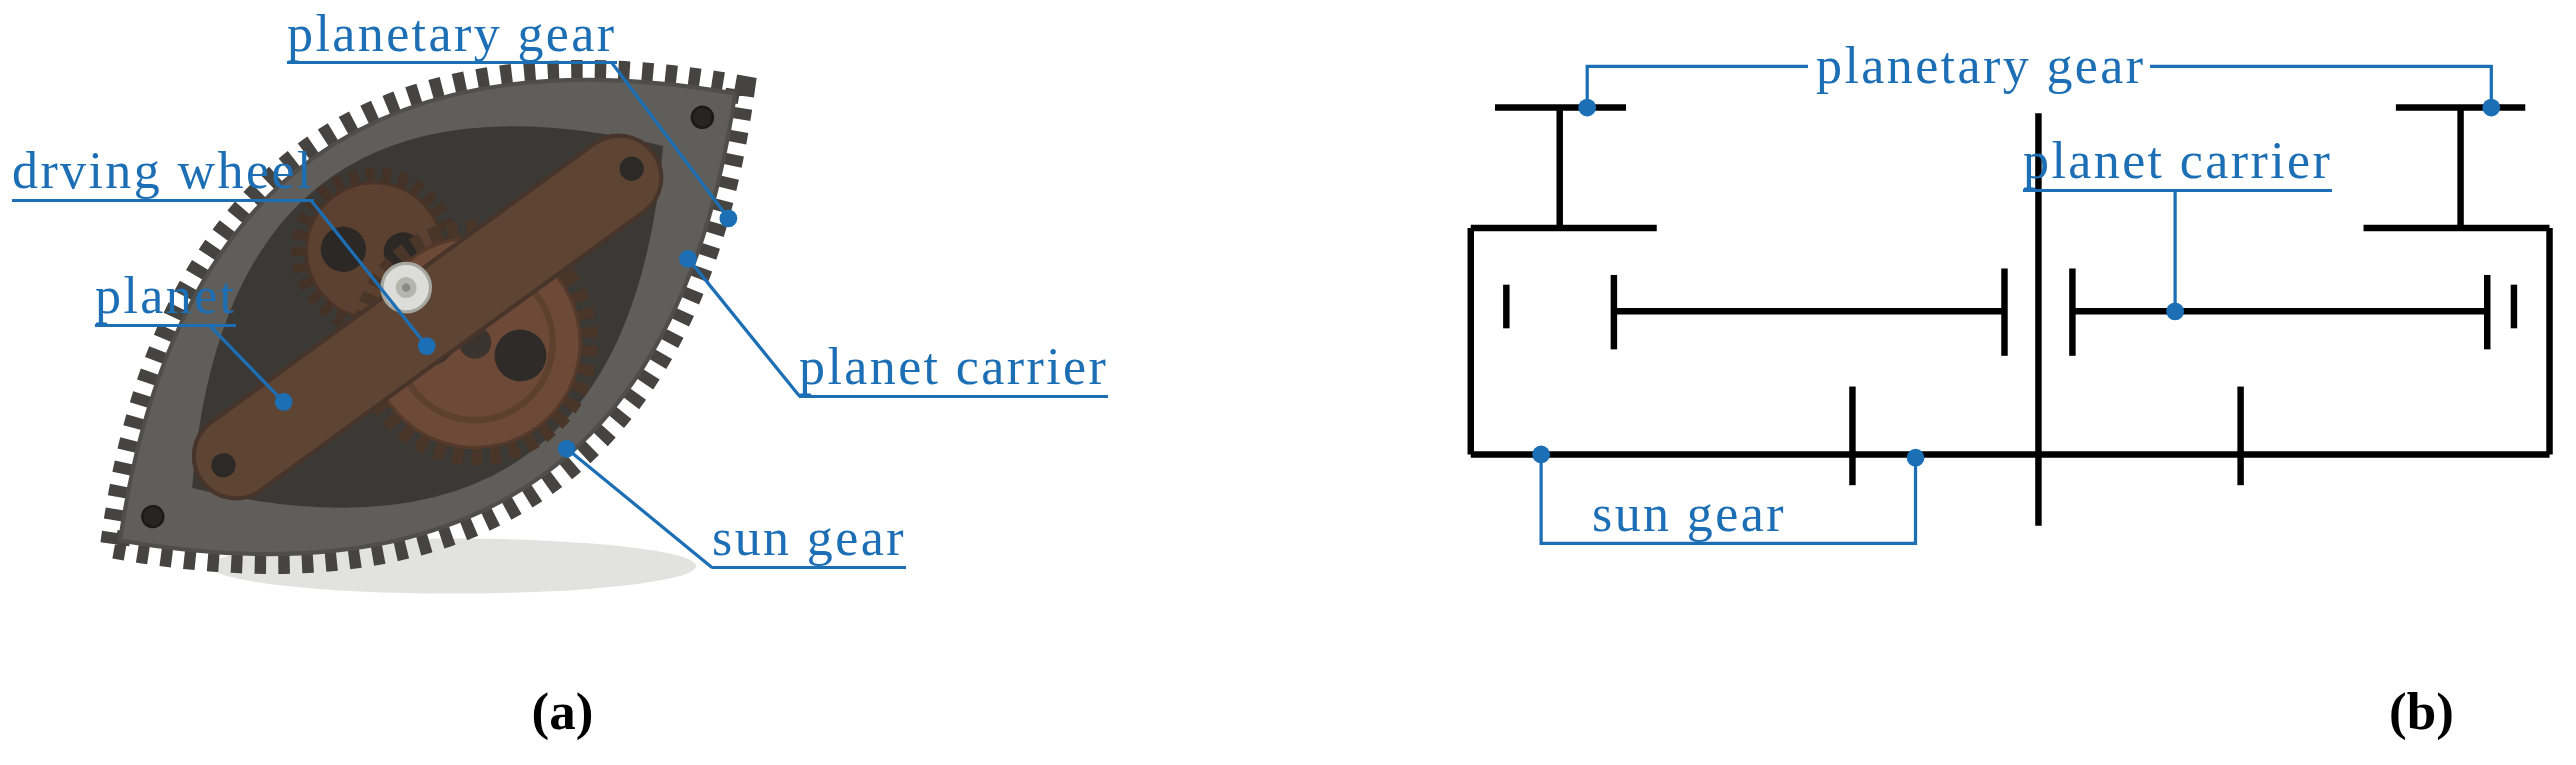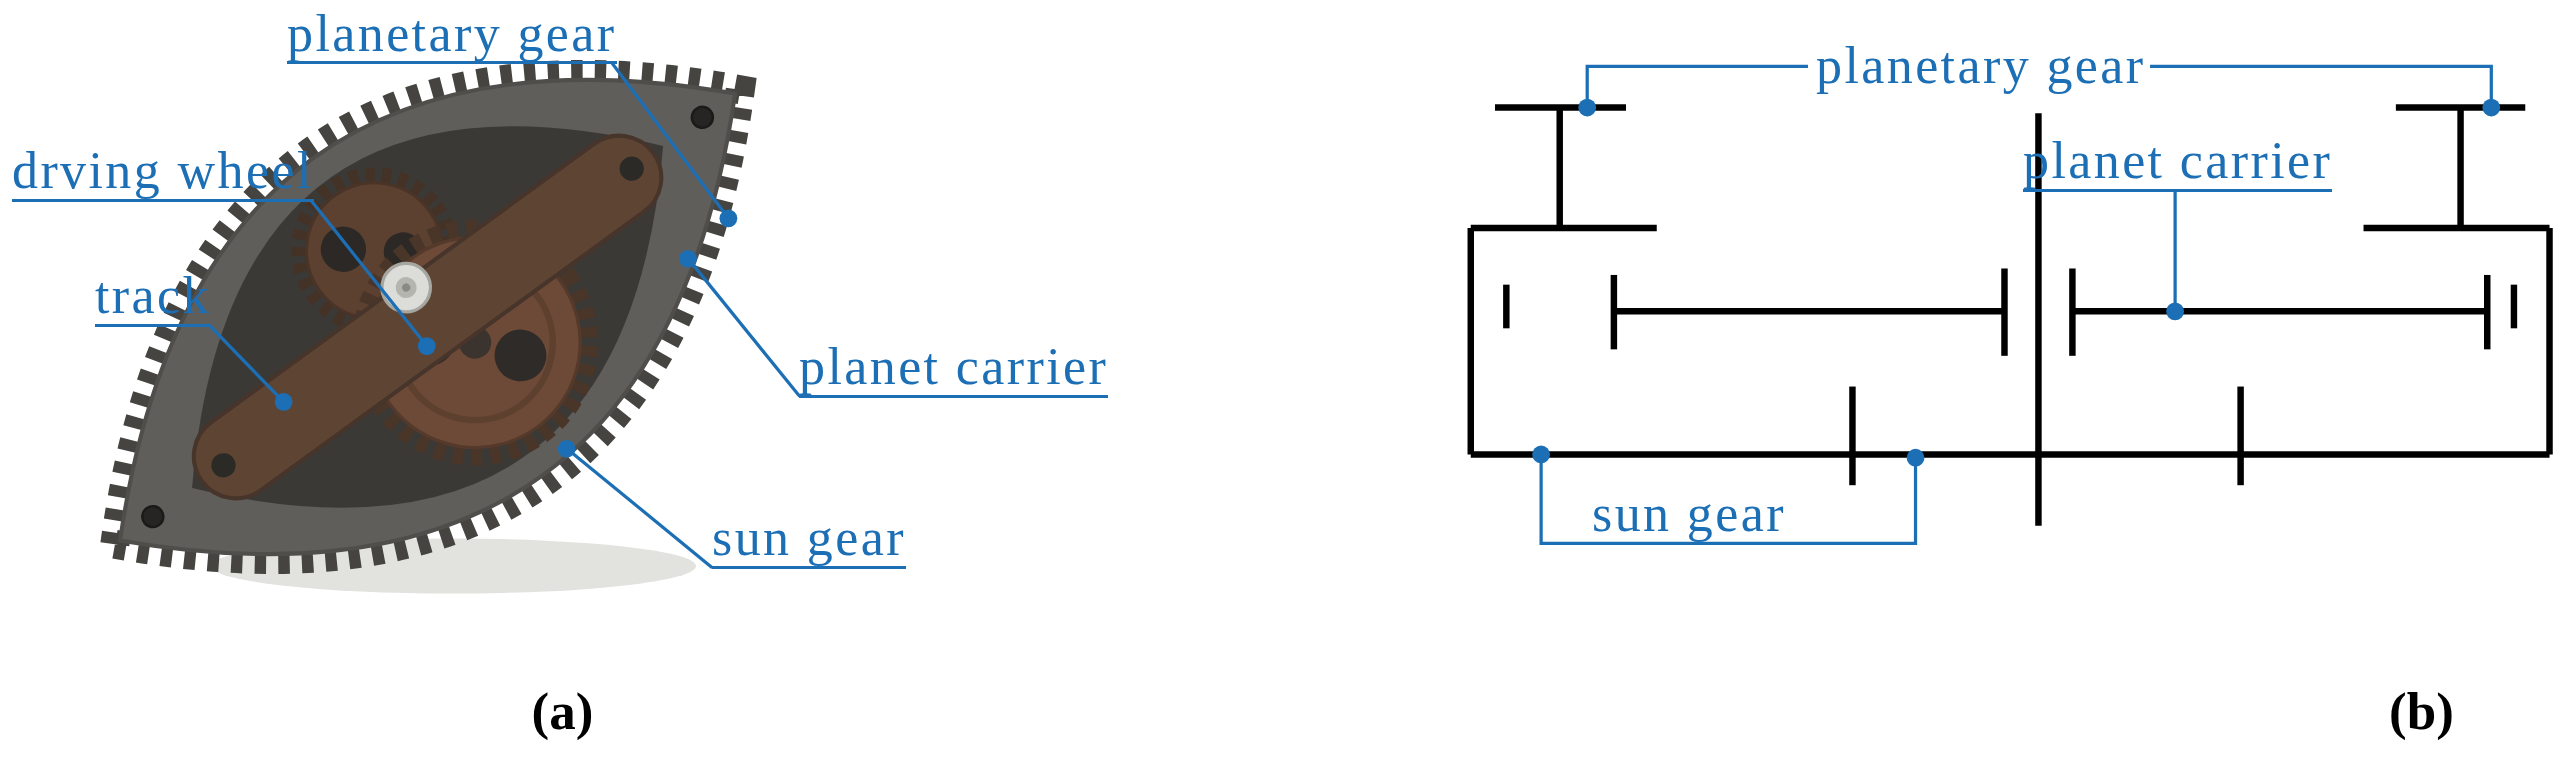"track" div.label { text: track -> planet }
